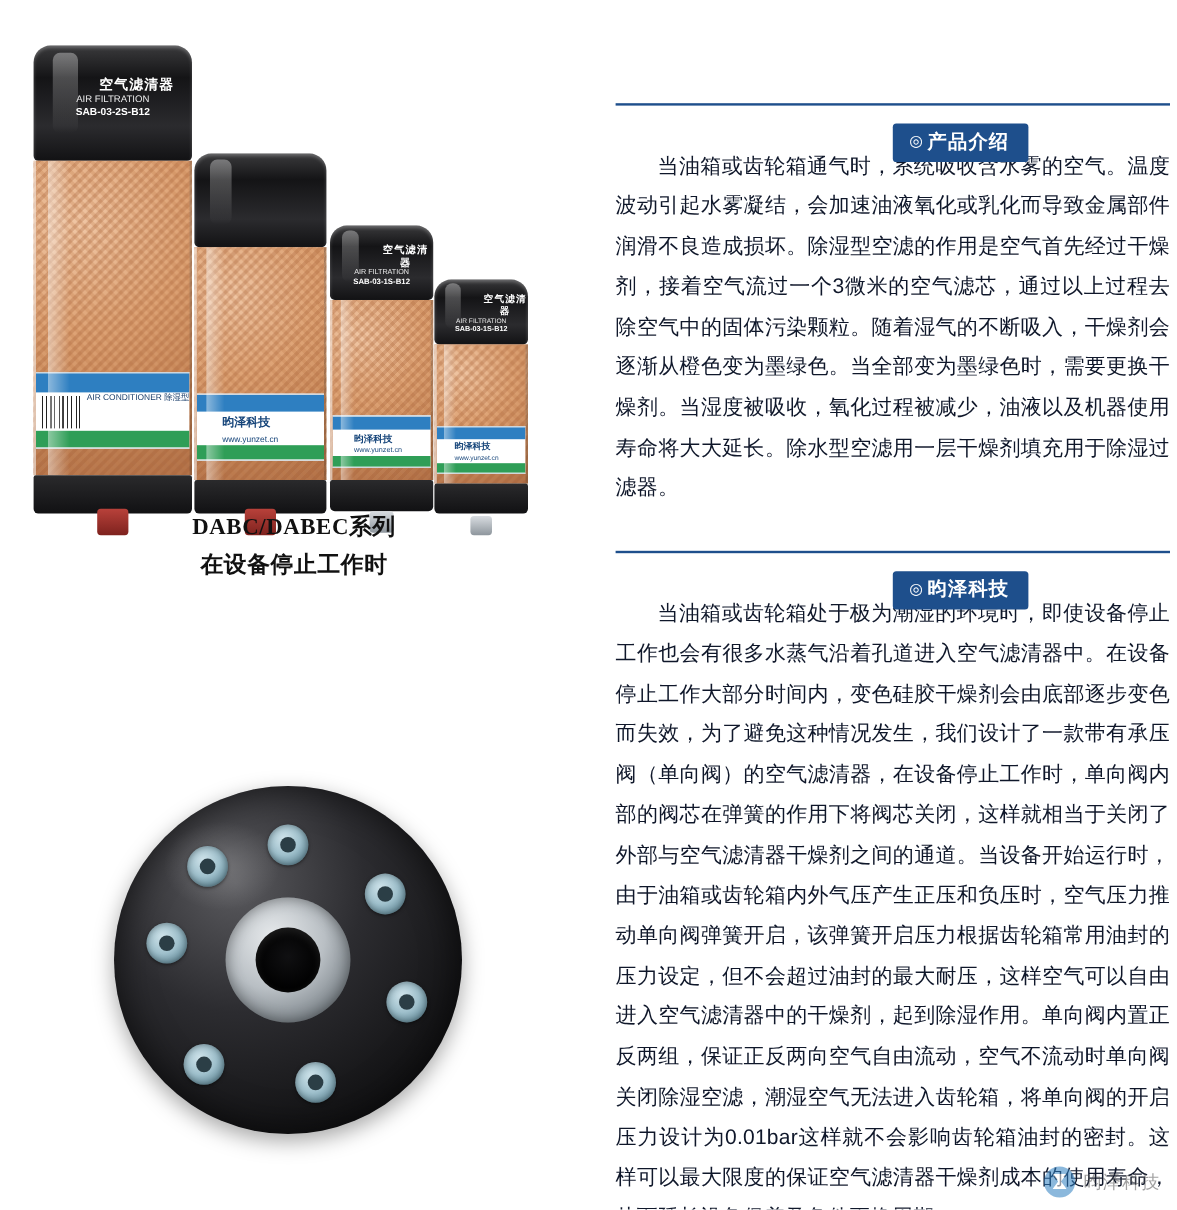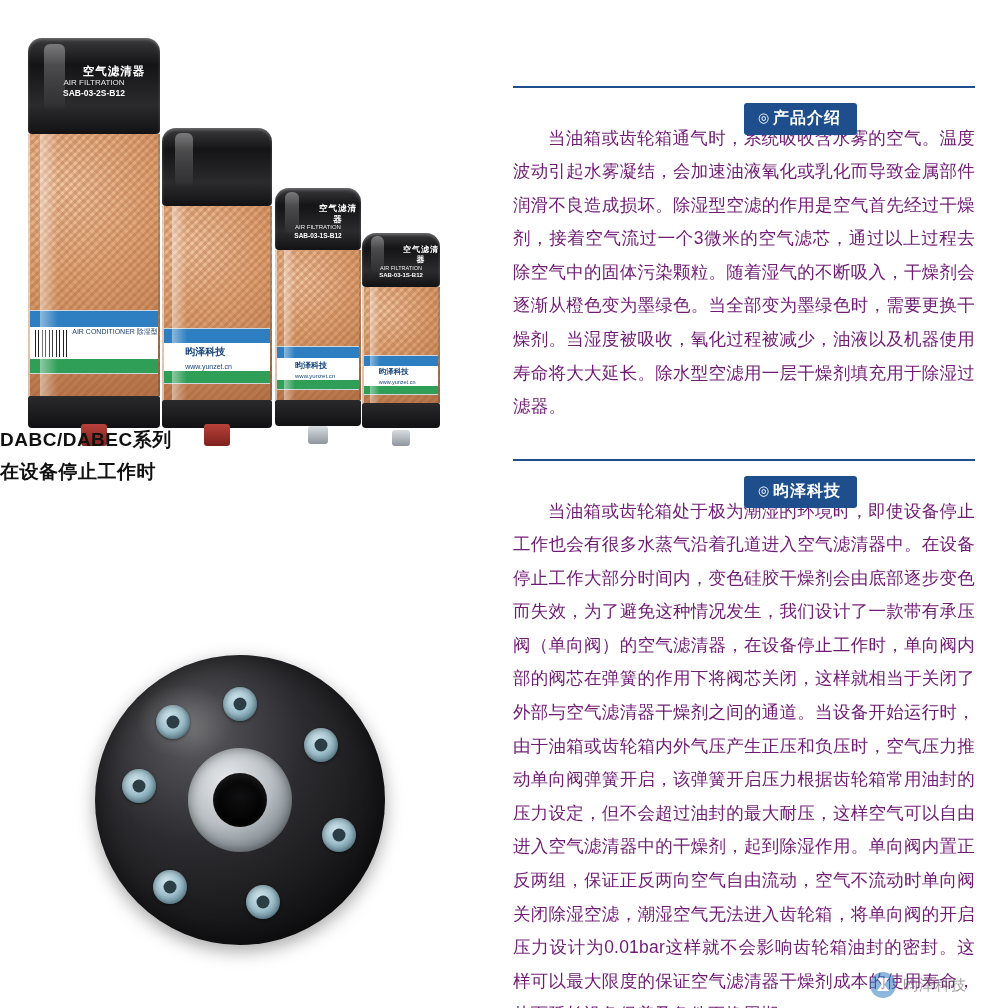"当油箱或齿轮箱通气时，系统吸收含水雾的空气。温度波动引起水雾凝结，会加速油液氧化" .para { color: #701a75 -> #0f172a }
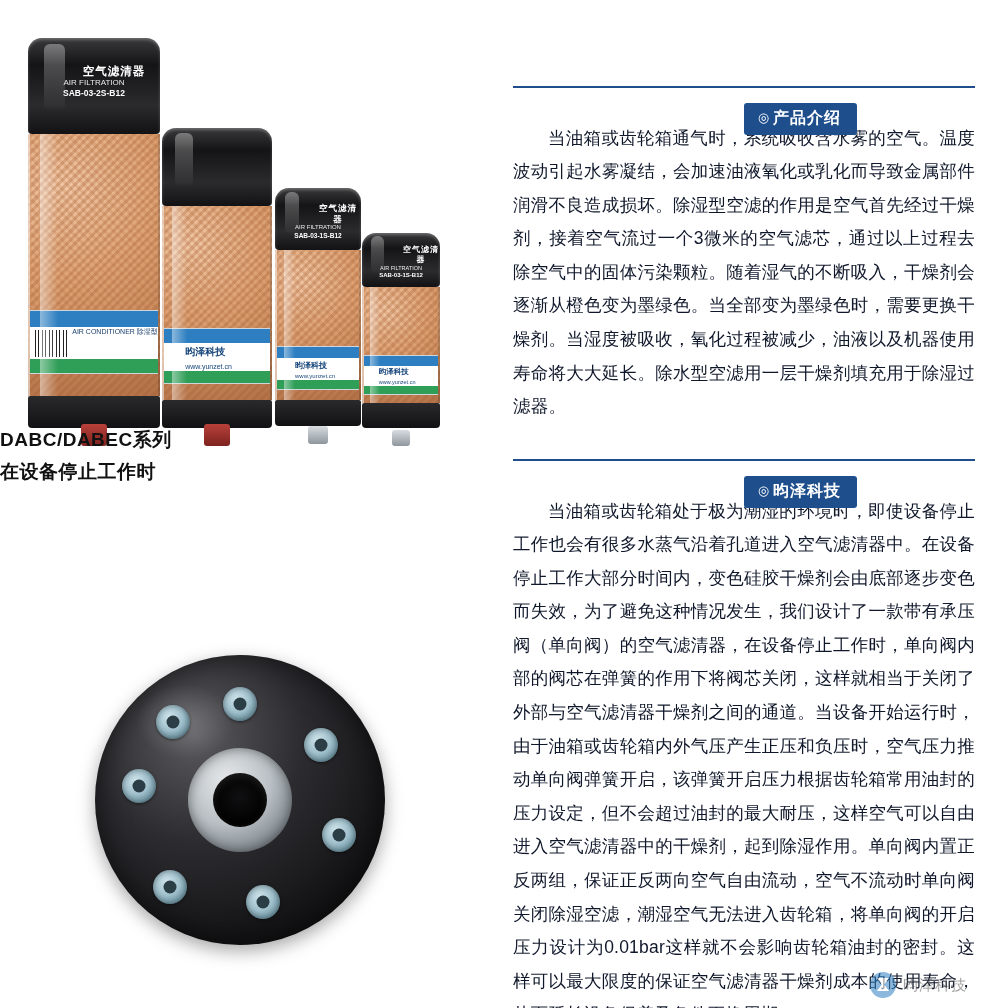"DABC/DABEC系列" .product-caption { font-family: none -> Liberation Serif, serif; text-align: left -> center }
